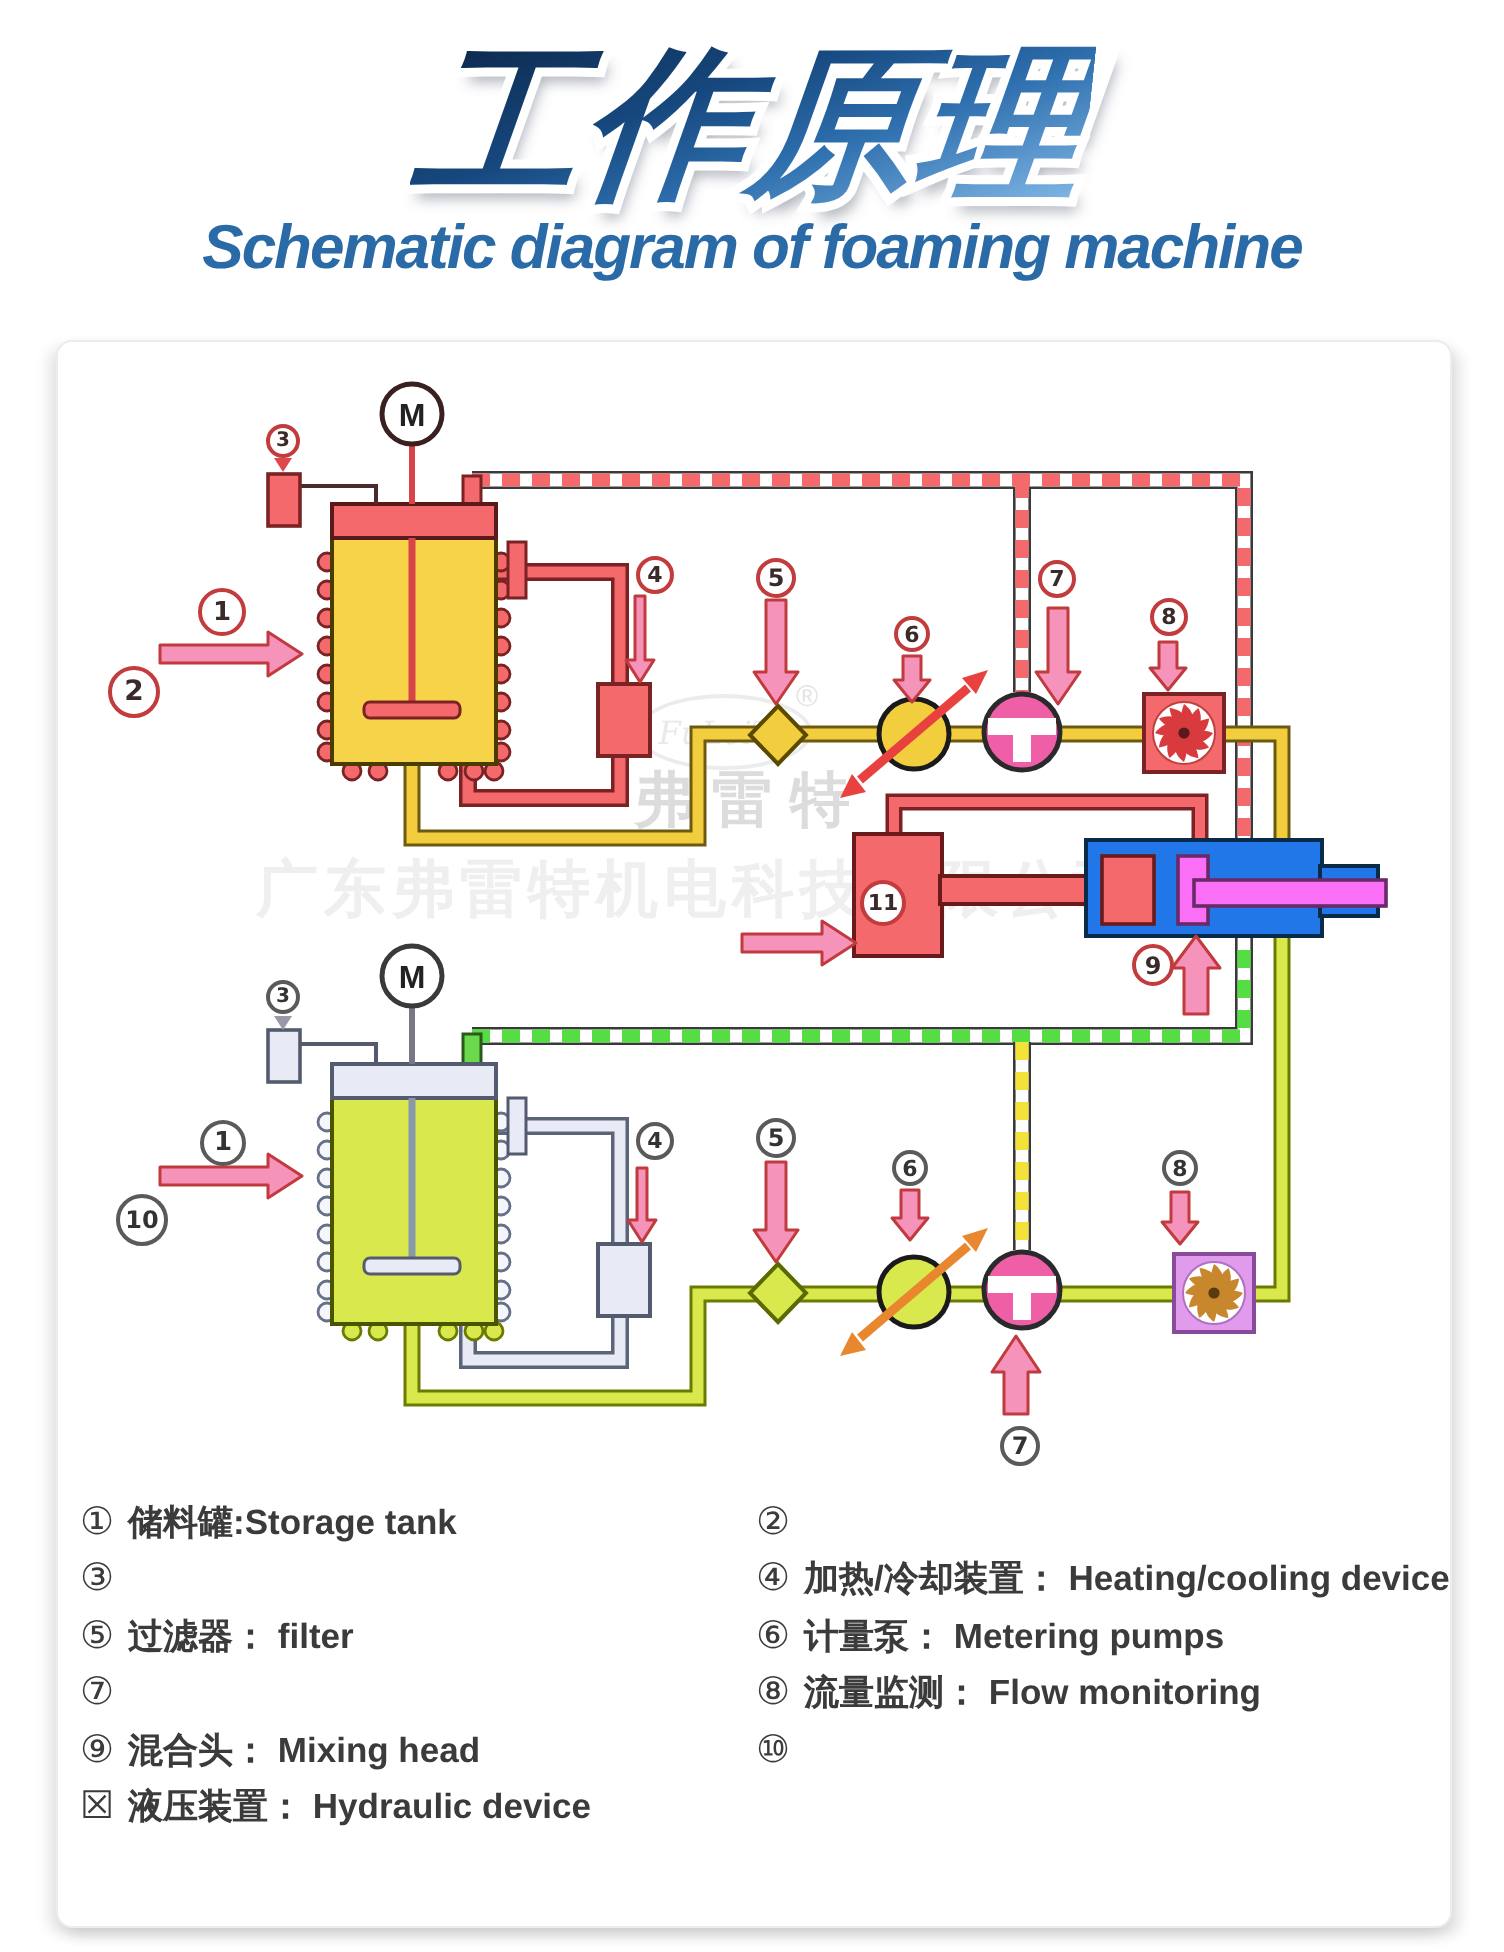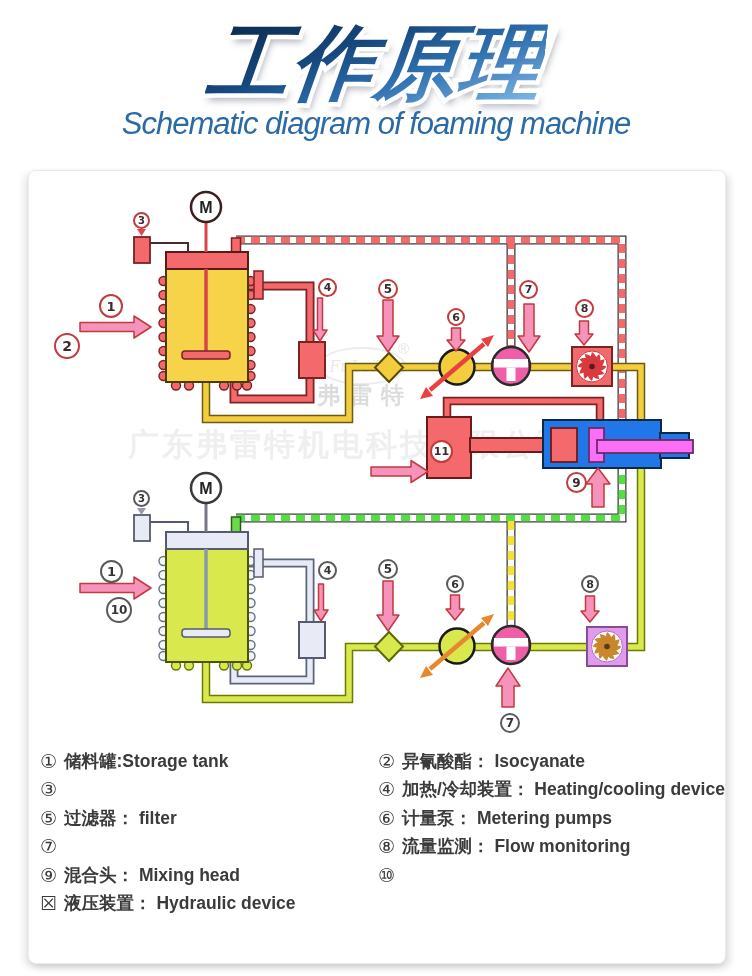"Schematic diagram of foaming machine" .subtitle { font-weight: normal -> bold }
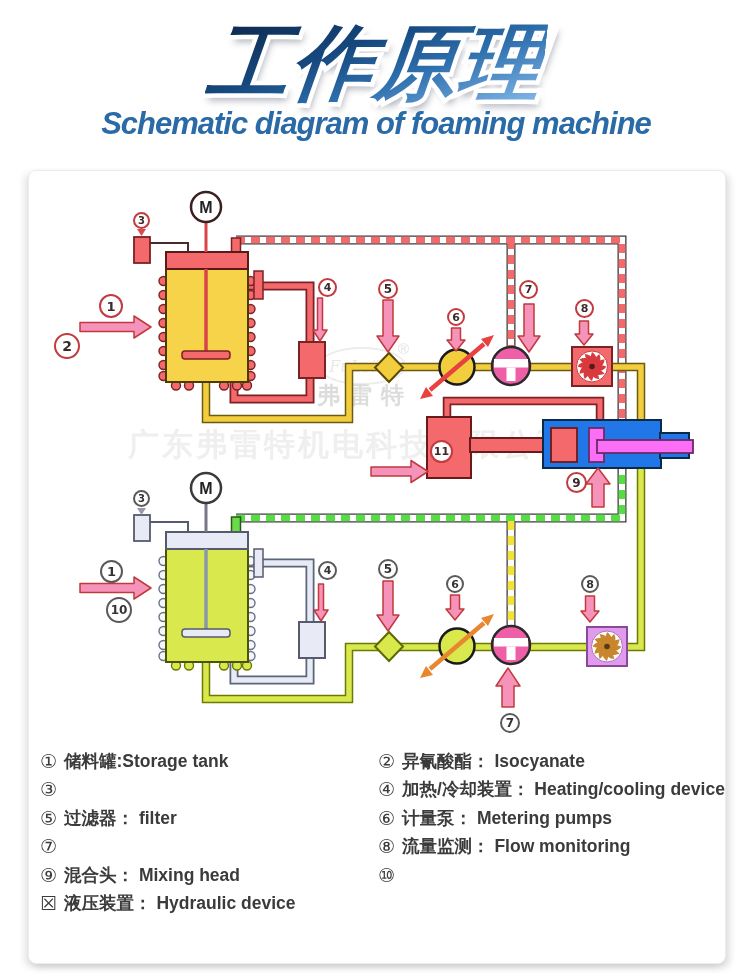"弗雷特" .wm-brand { font-size: 23px -> 30px }
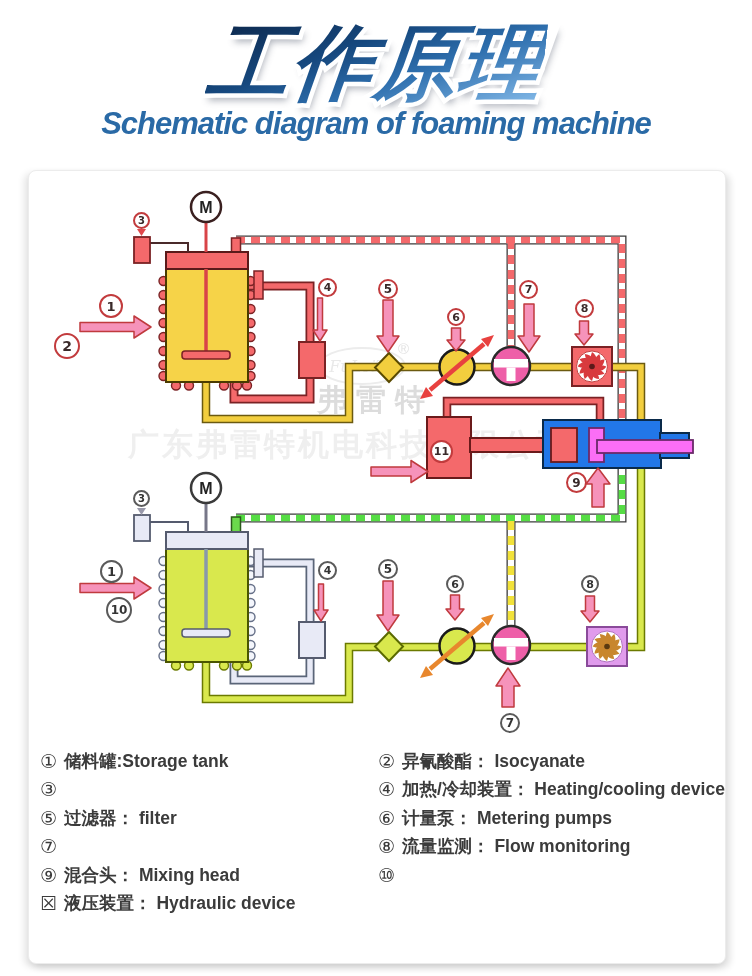"10" div.lbl { margin-left: 48px -> none }
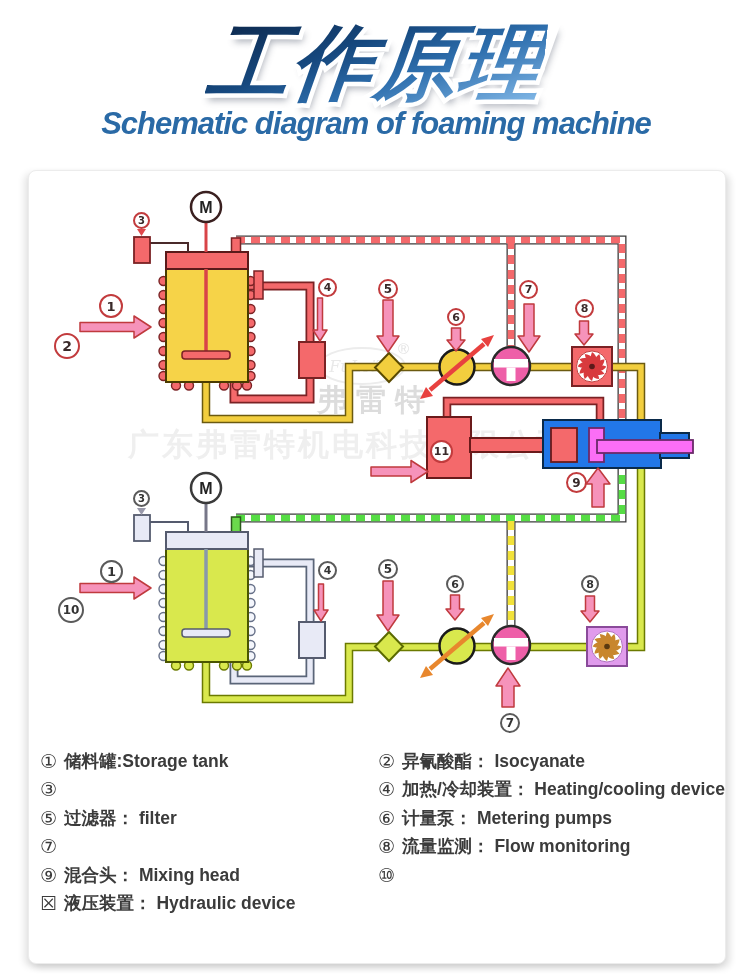"异氰酸酯： Isocyanate" span { html: <span>异氰酸酯： Isocyanate</span> -> none }
